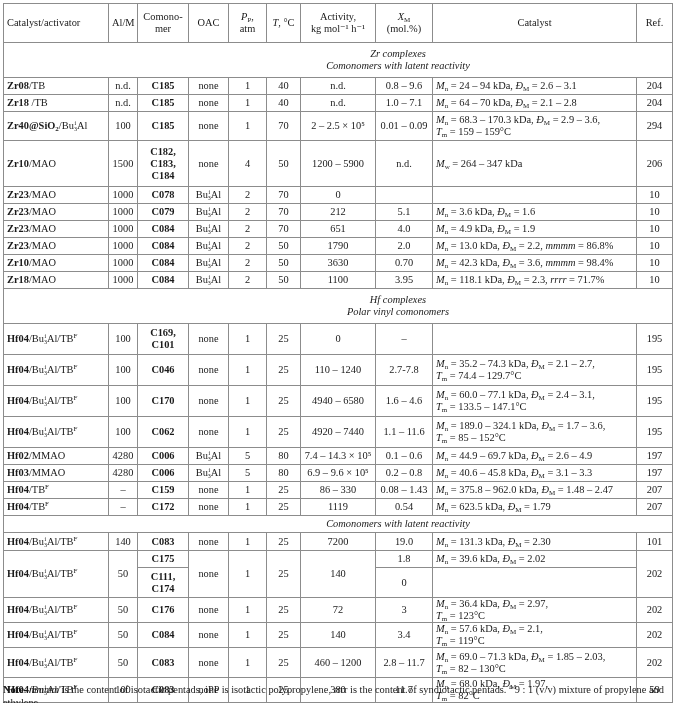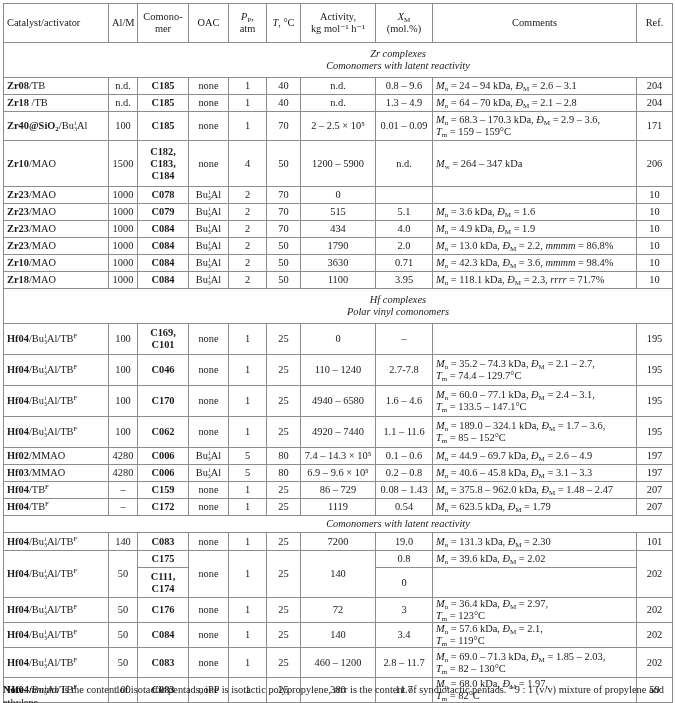"Comments" th { text: Comments -> Catalyst }
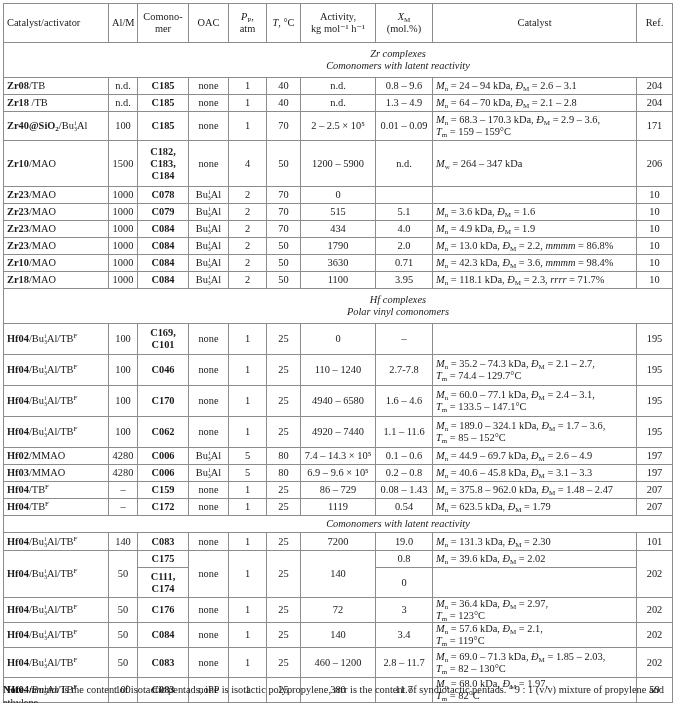"1.3 – 4.9" td { text: 1.3 – 4.9 -> 1.0 – 7.1 }
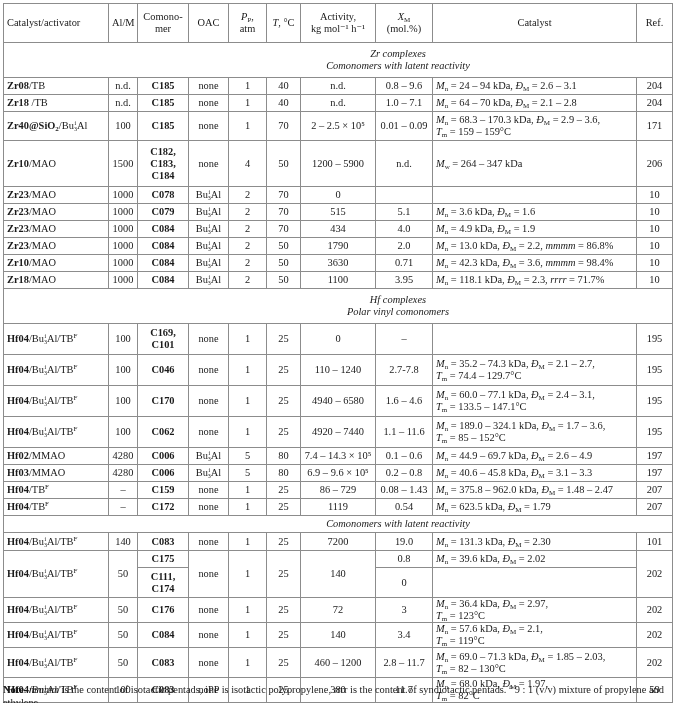"171" td { text: 171 -> 294 }
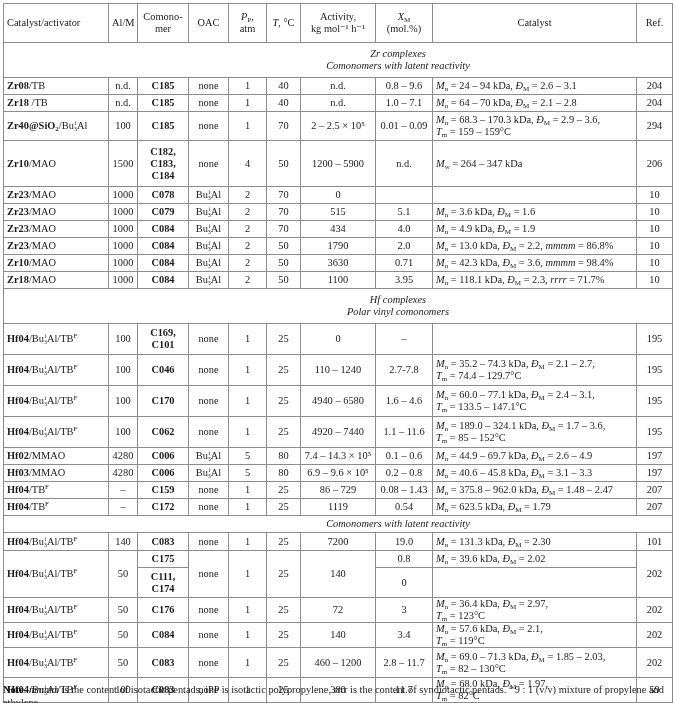"515" td { text: 515 -> 212 }
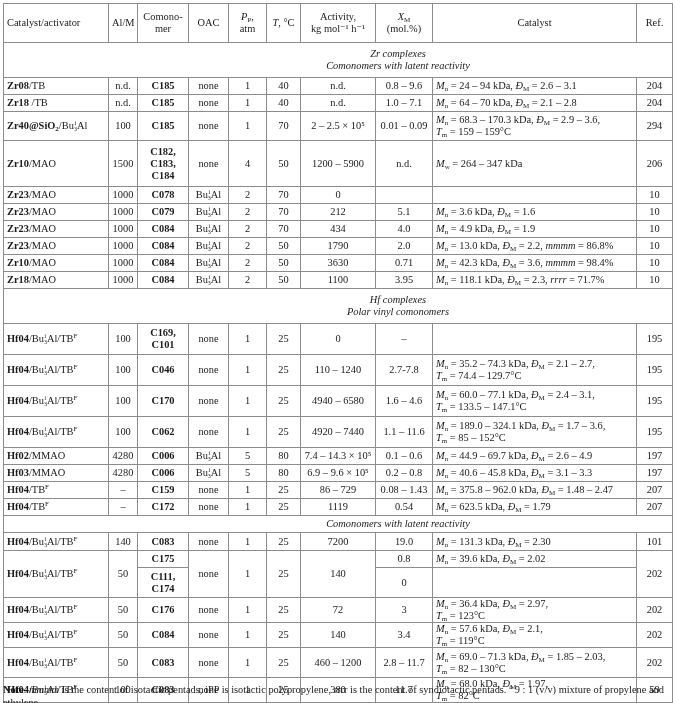"434" td { text: 434 -> 651 }
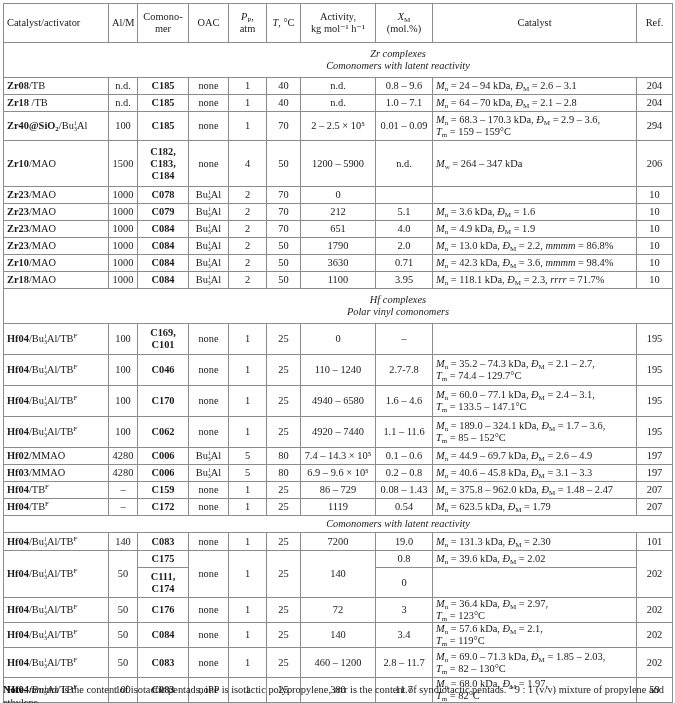"0.71" td { text: 0.71 -> 0.70 }
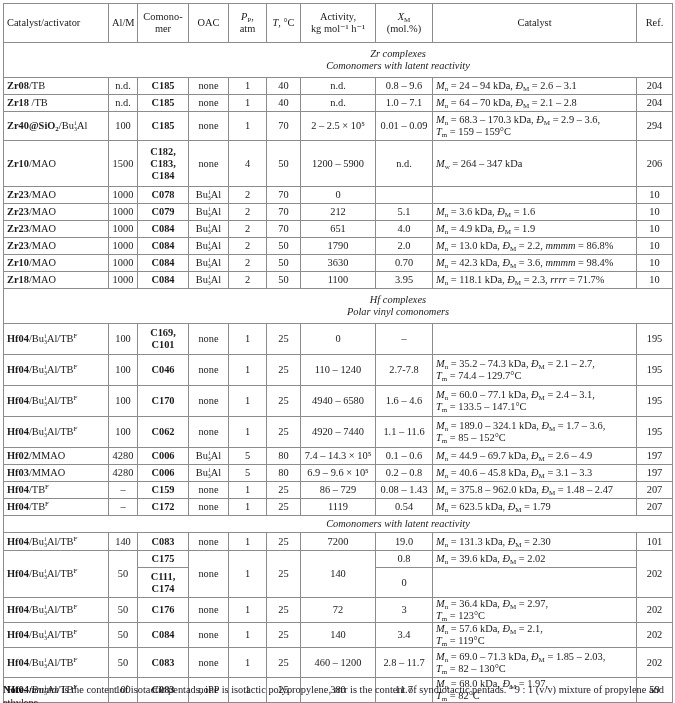"86 – 729" td { text: 729 -> 330 }
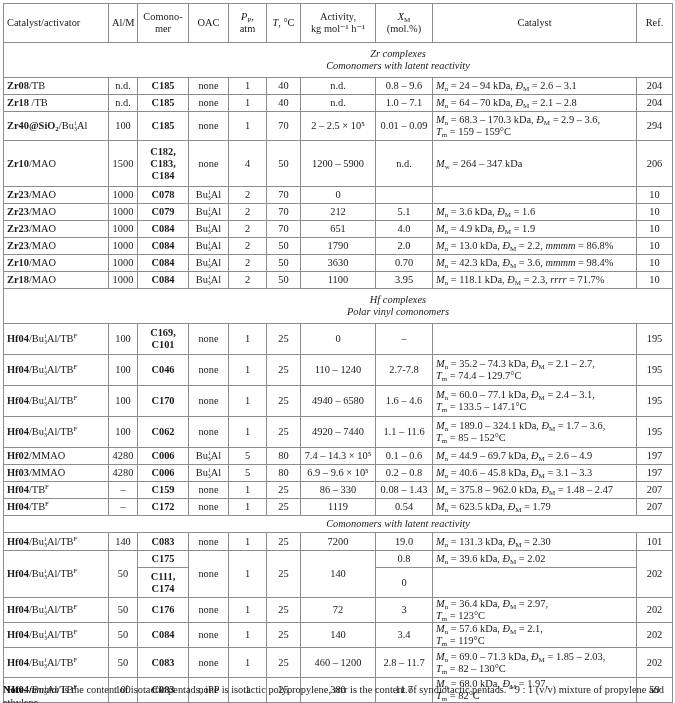"0.8" td { text: 0.8 -> 1.8 }
